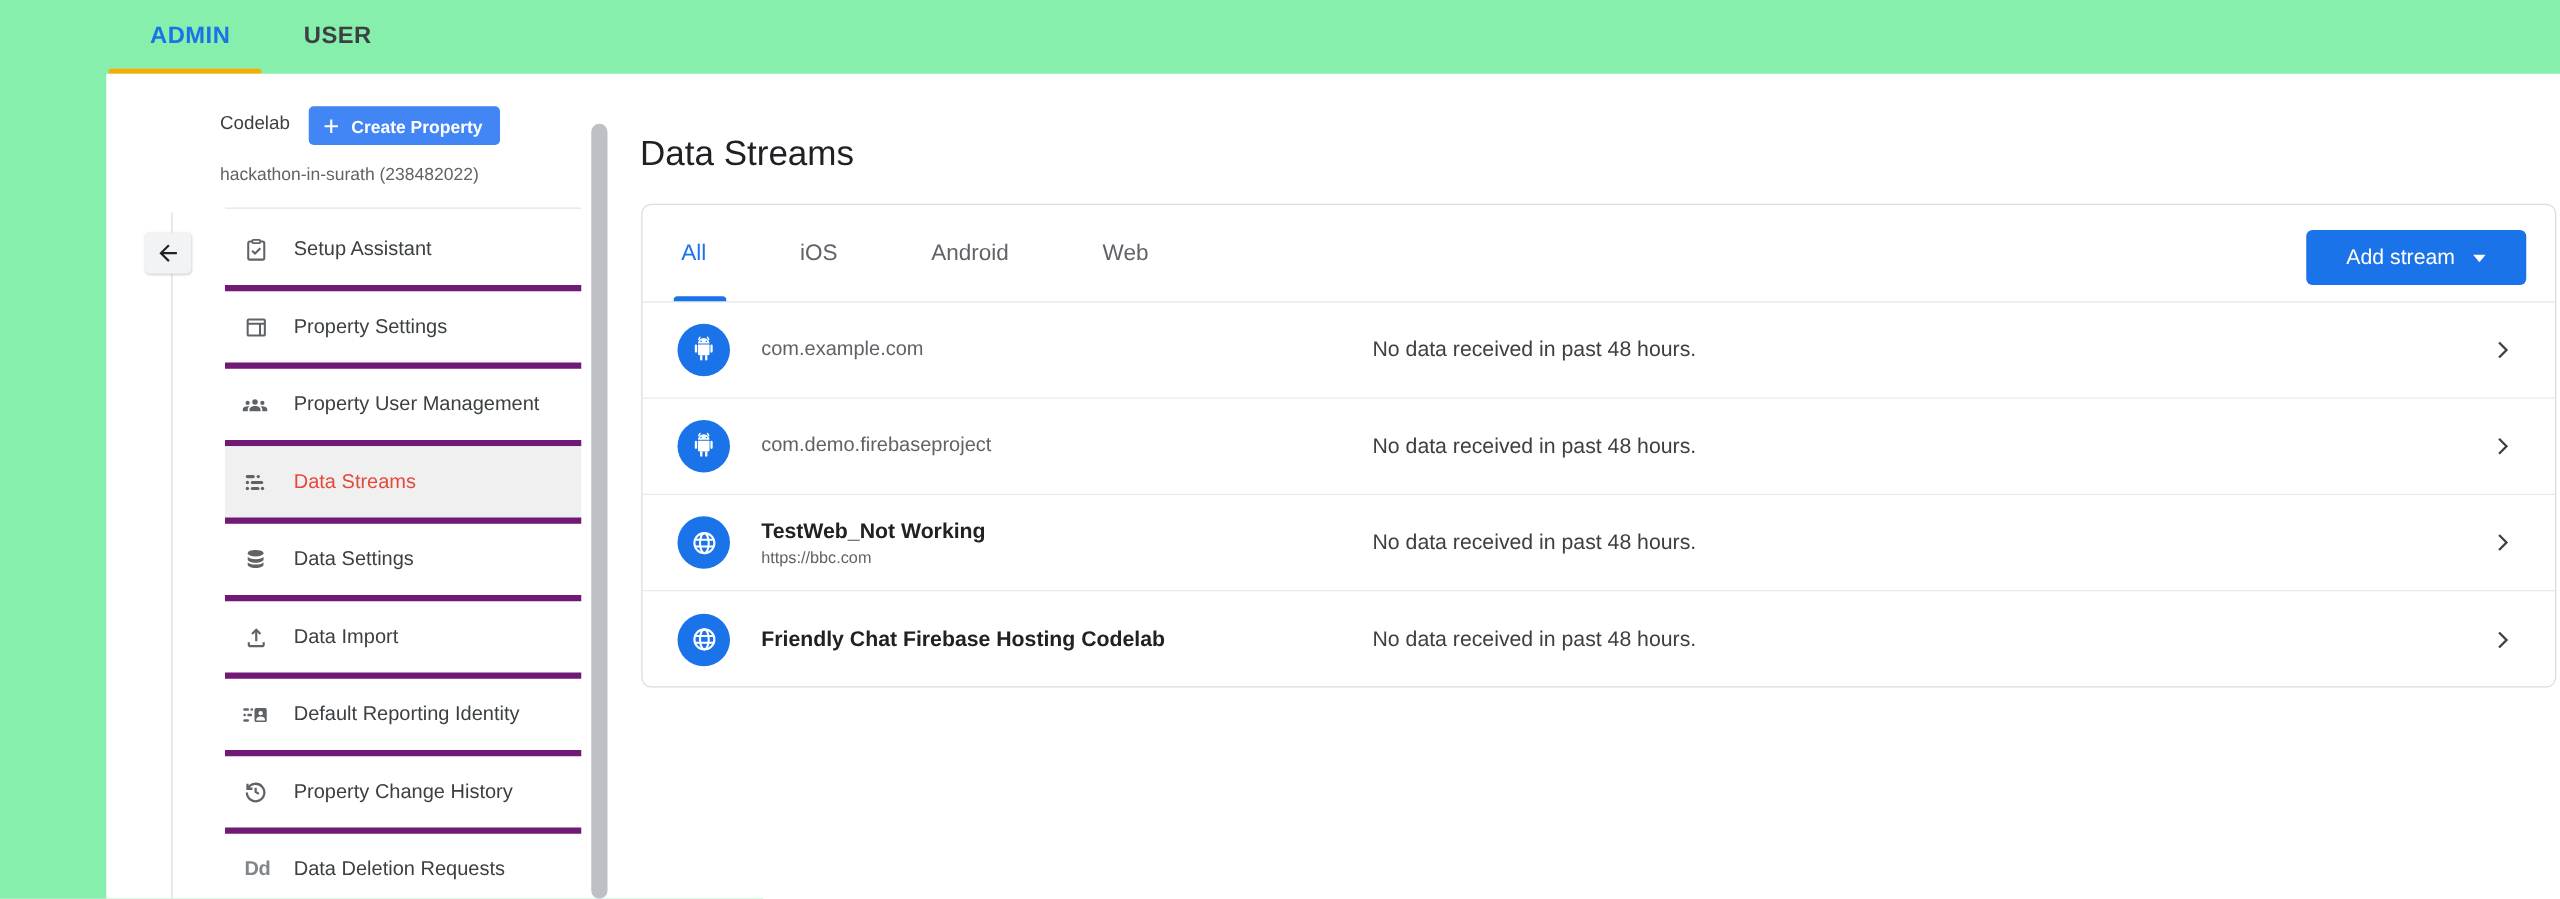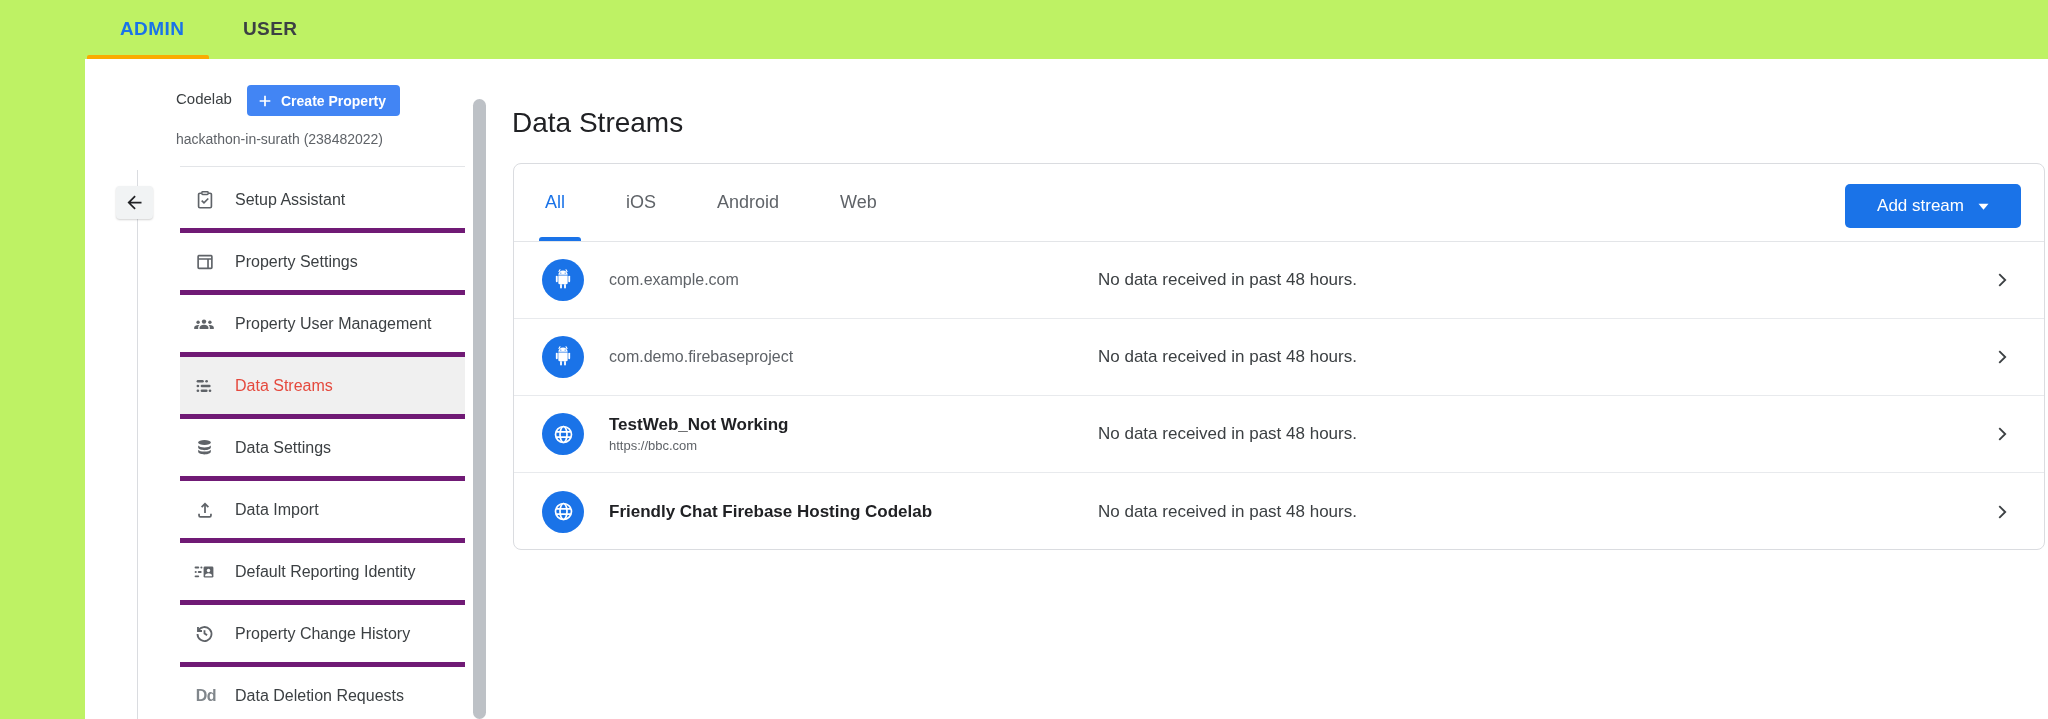"ADMIN" .page { background: #bef264 -> #86efac }
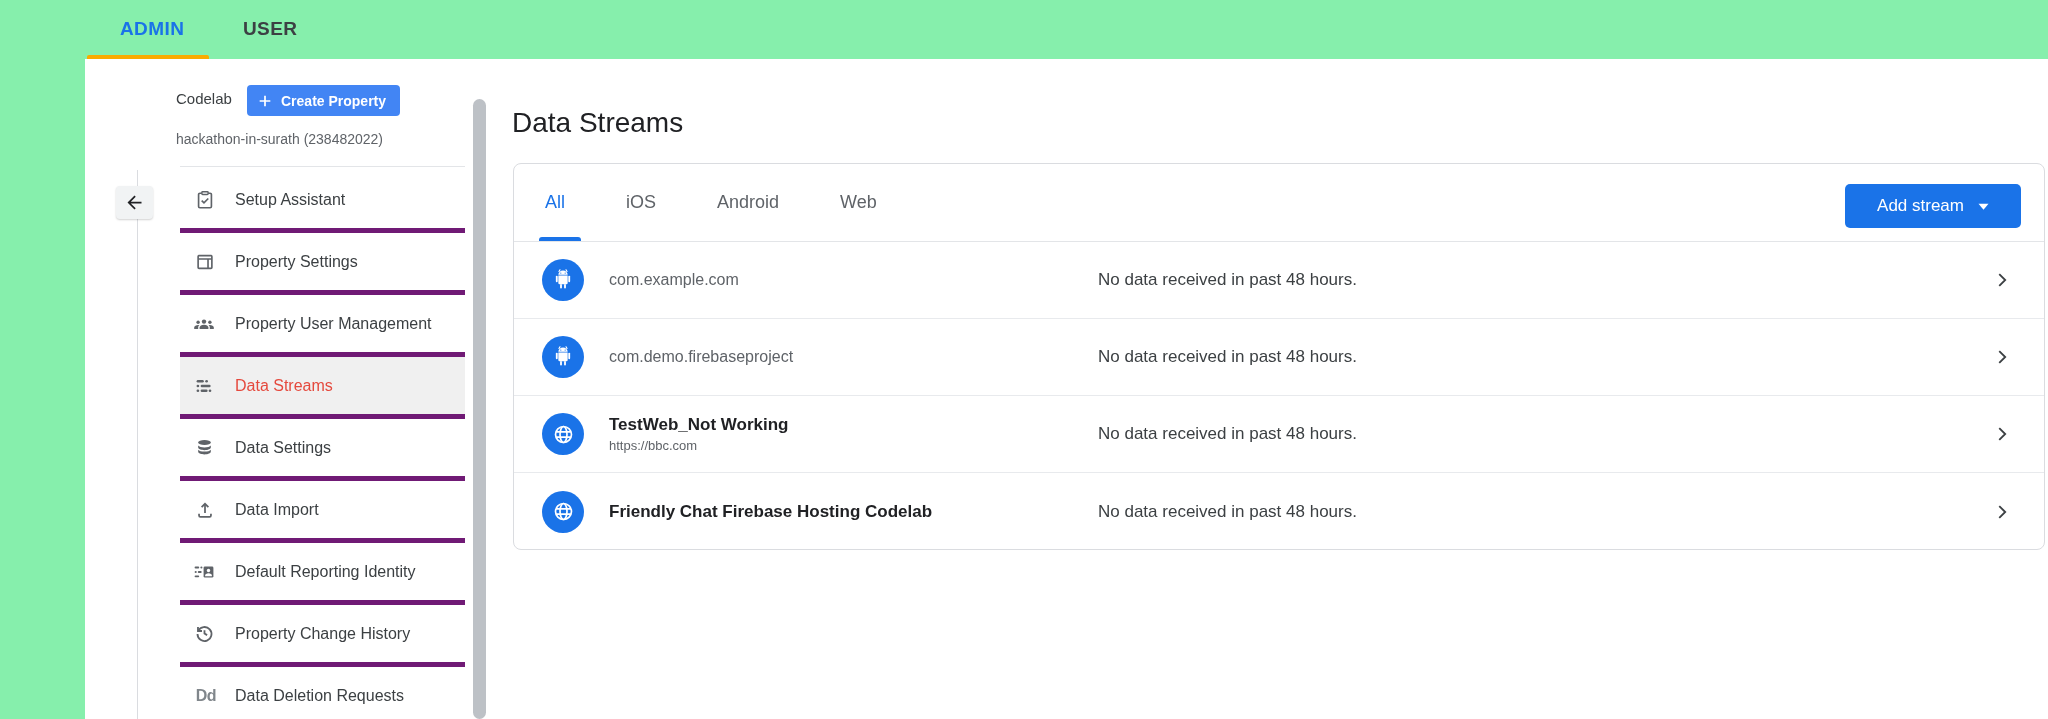"All" .tabrow { gap: none -> 14px }
